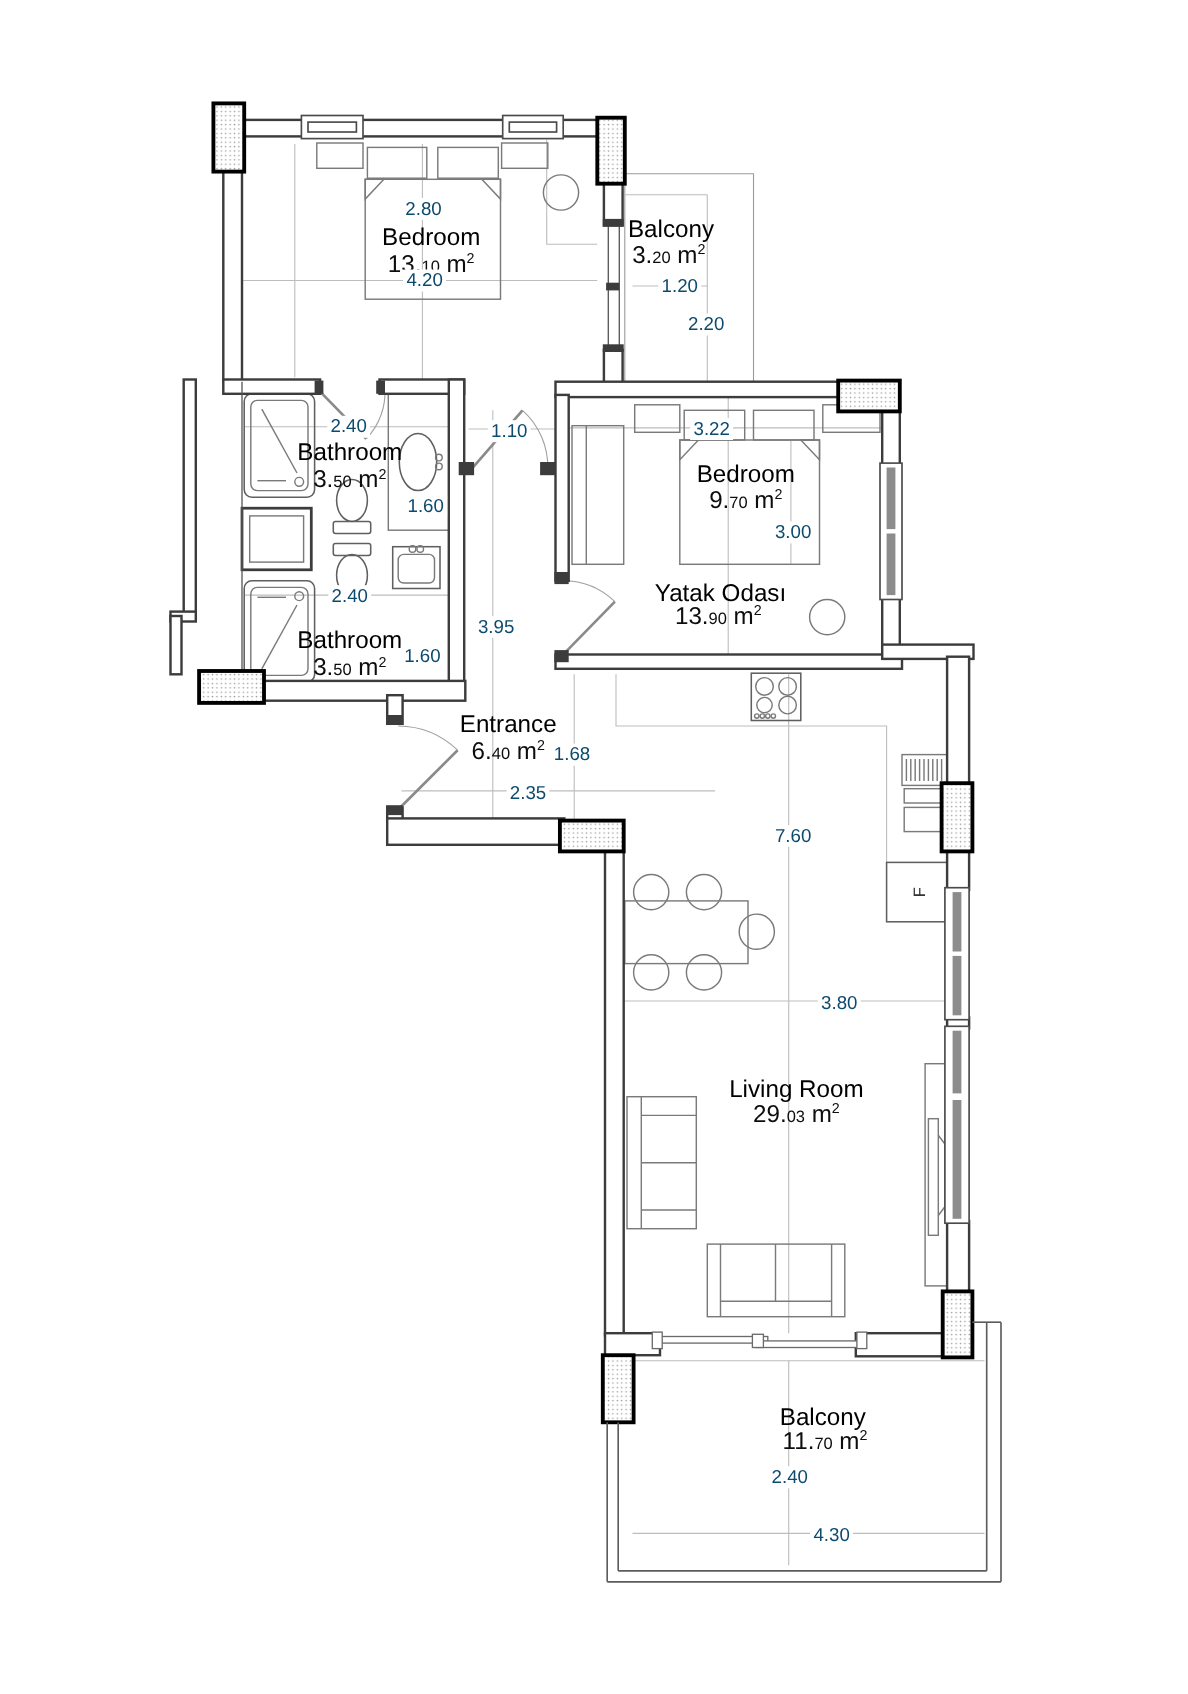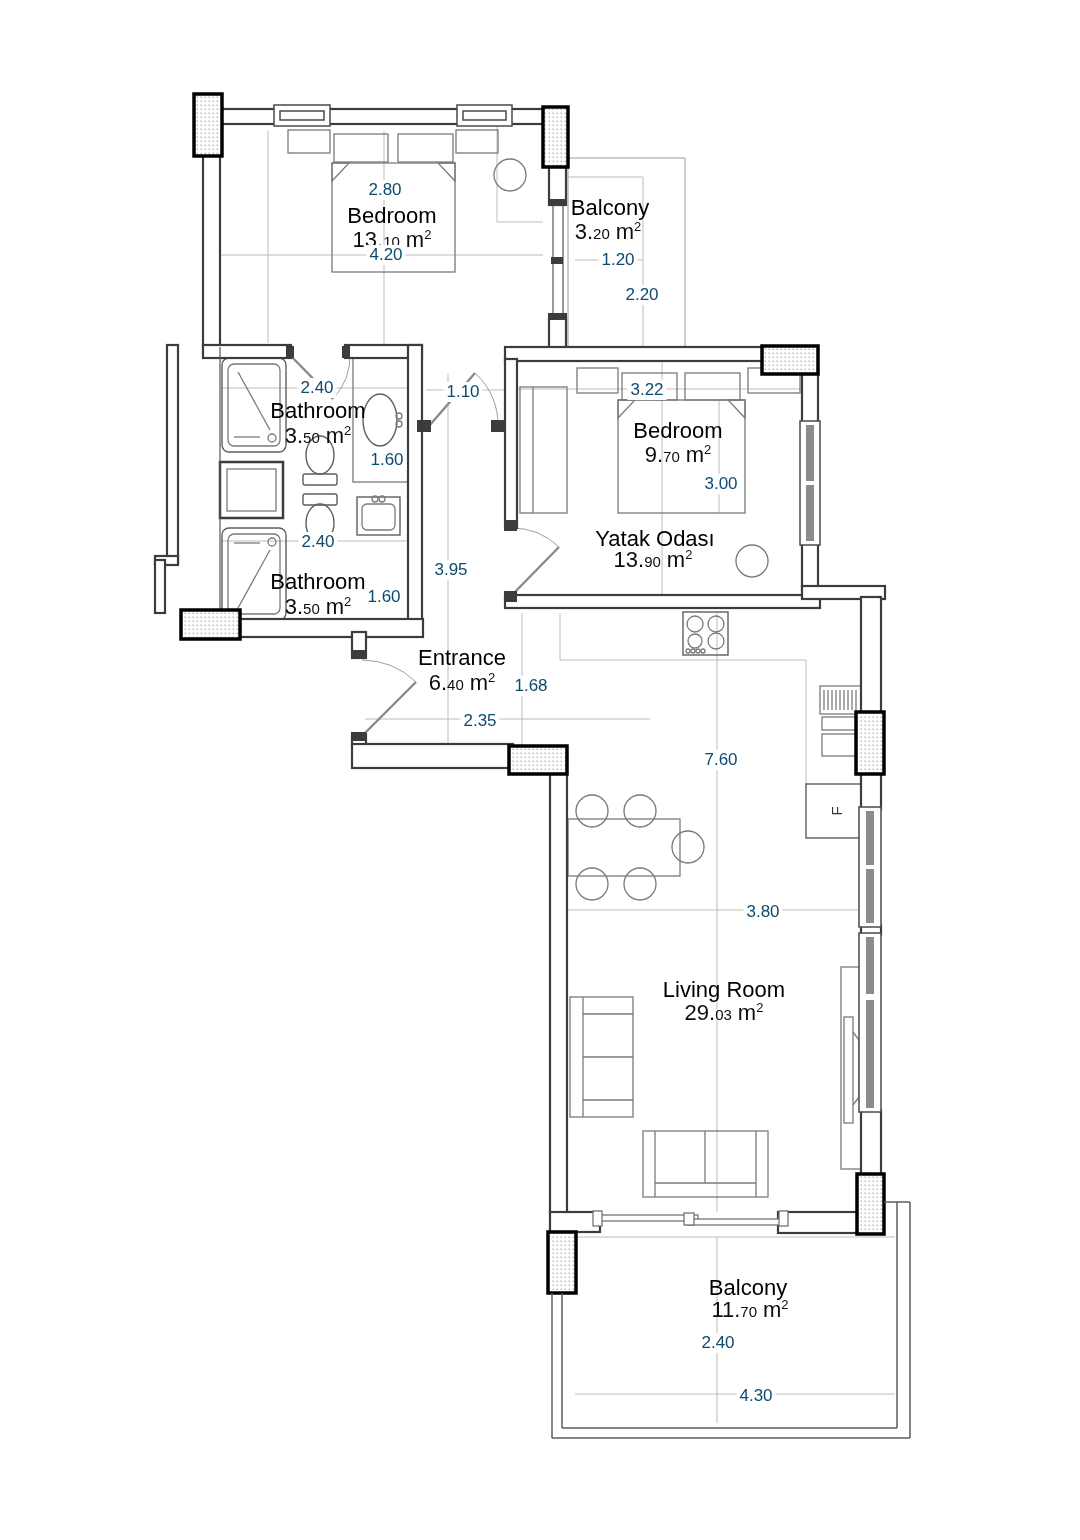"1.68" div.label { left: 531px -> 520px }
